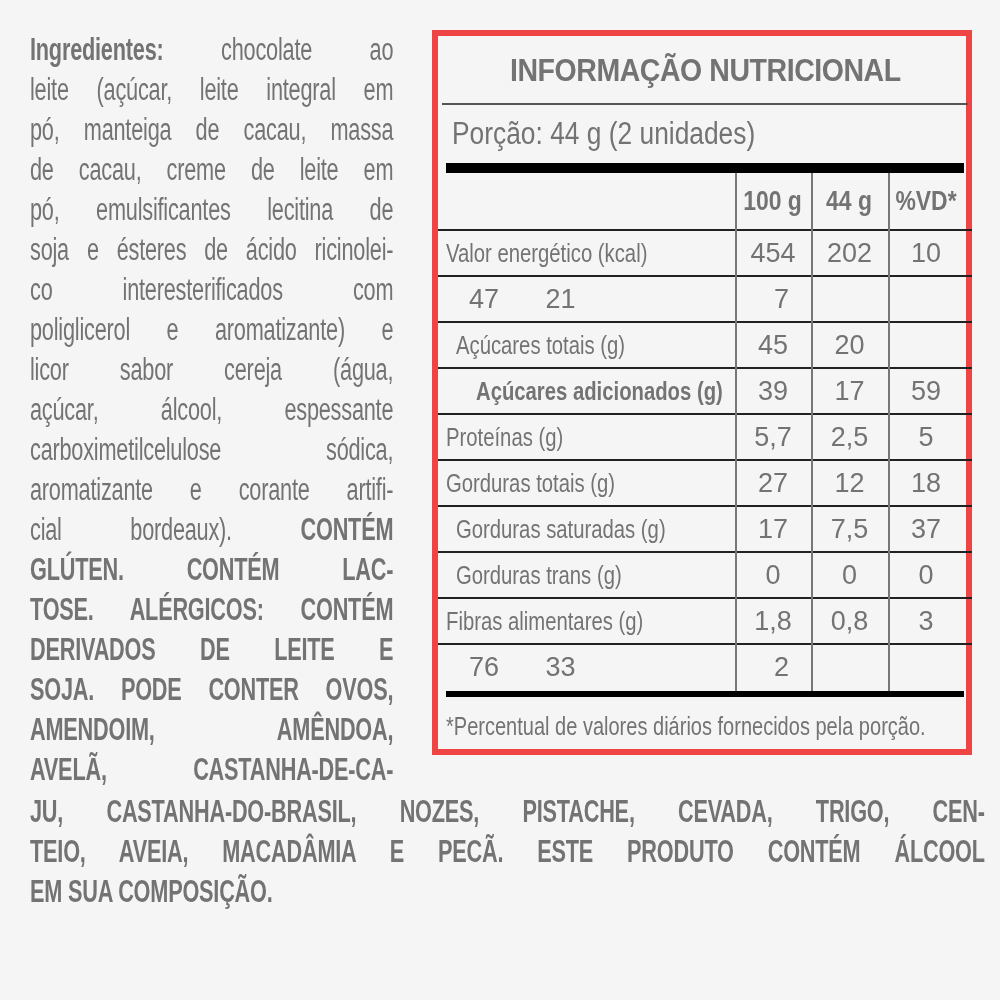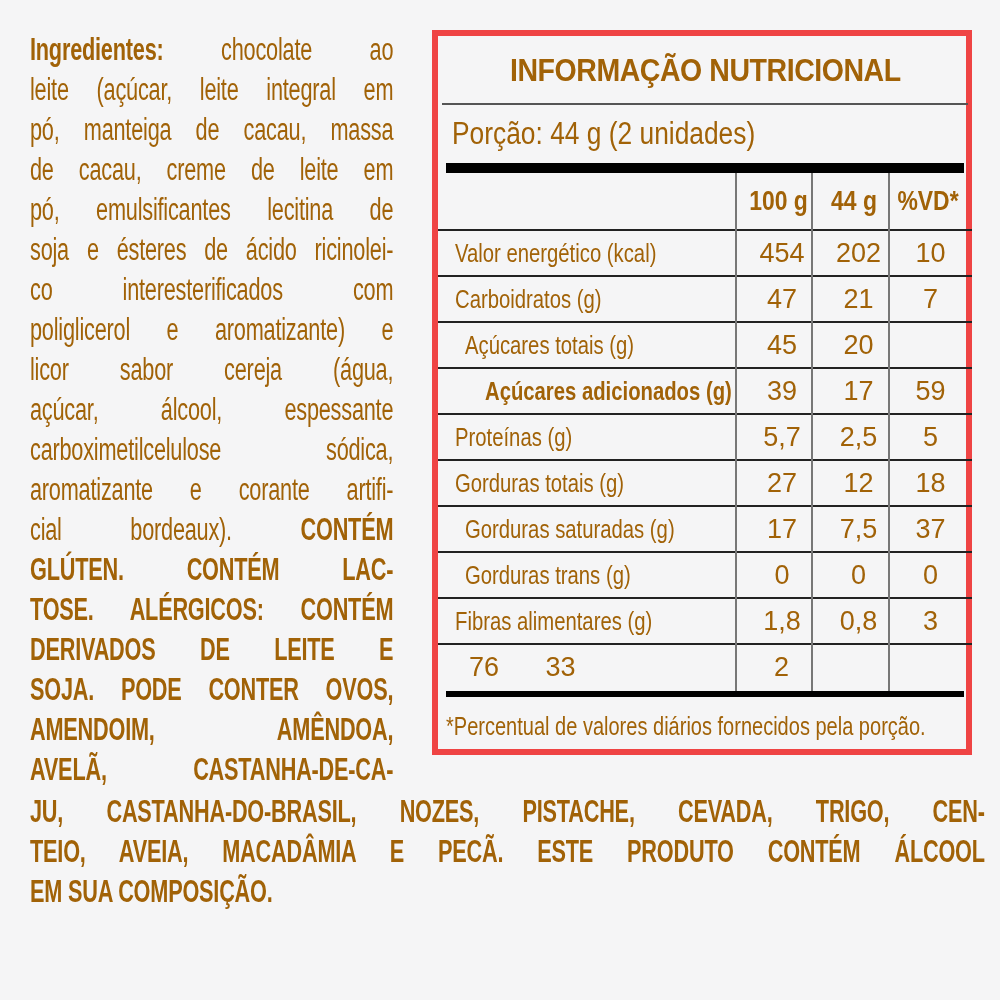"Ingredientes: chocolate ao" .canvas { color: #a16207 -> #737373 }
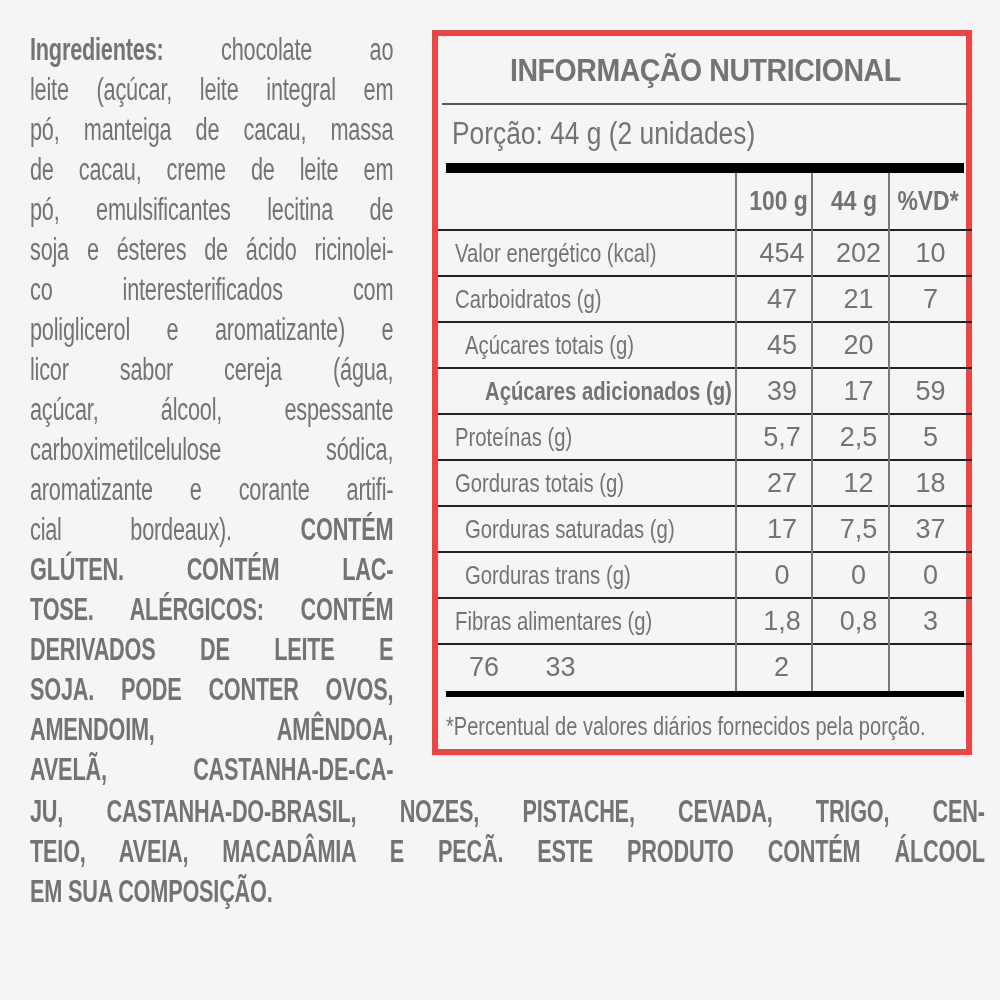"Valor energético (kcal)" .c-label { margin-left: 9px -> none }
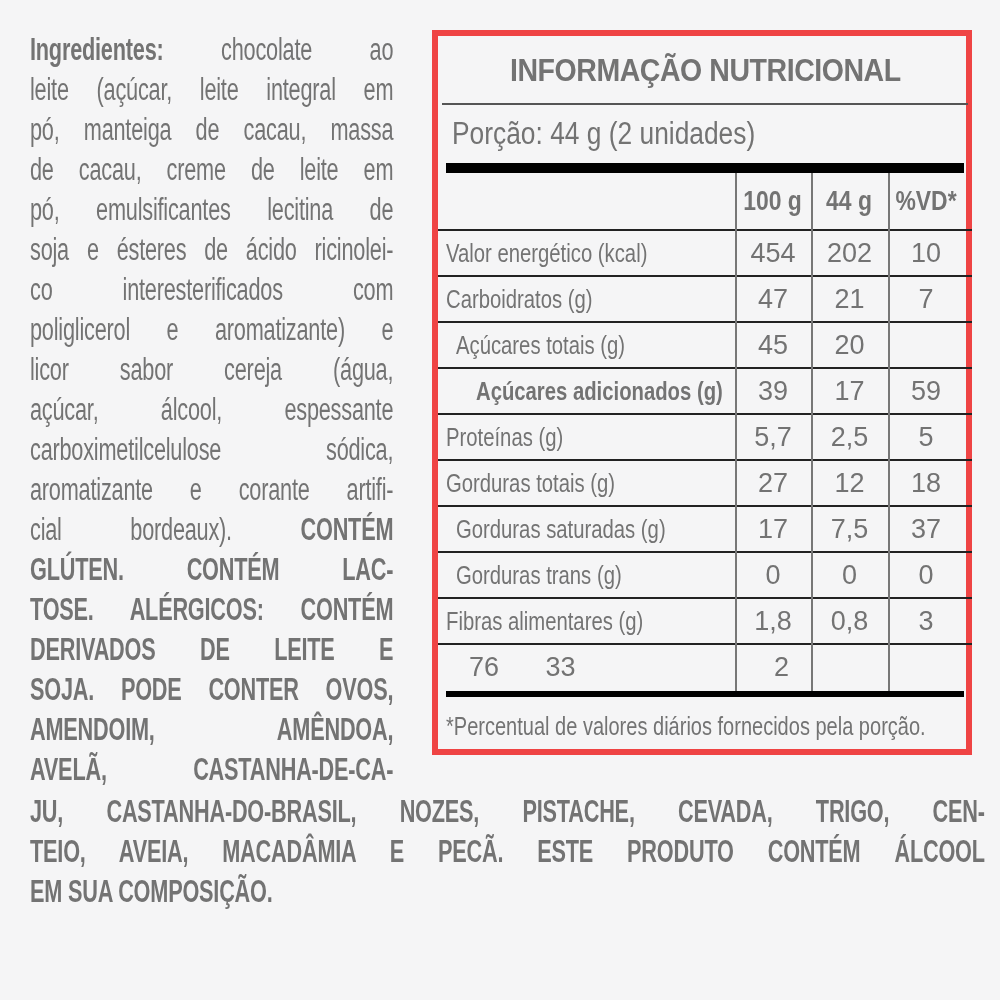"Carboidratos (g)" div.c-label { html: <div><span>Carboidratos (g)</span></div> -> none }
